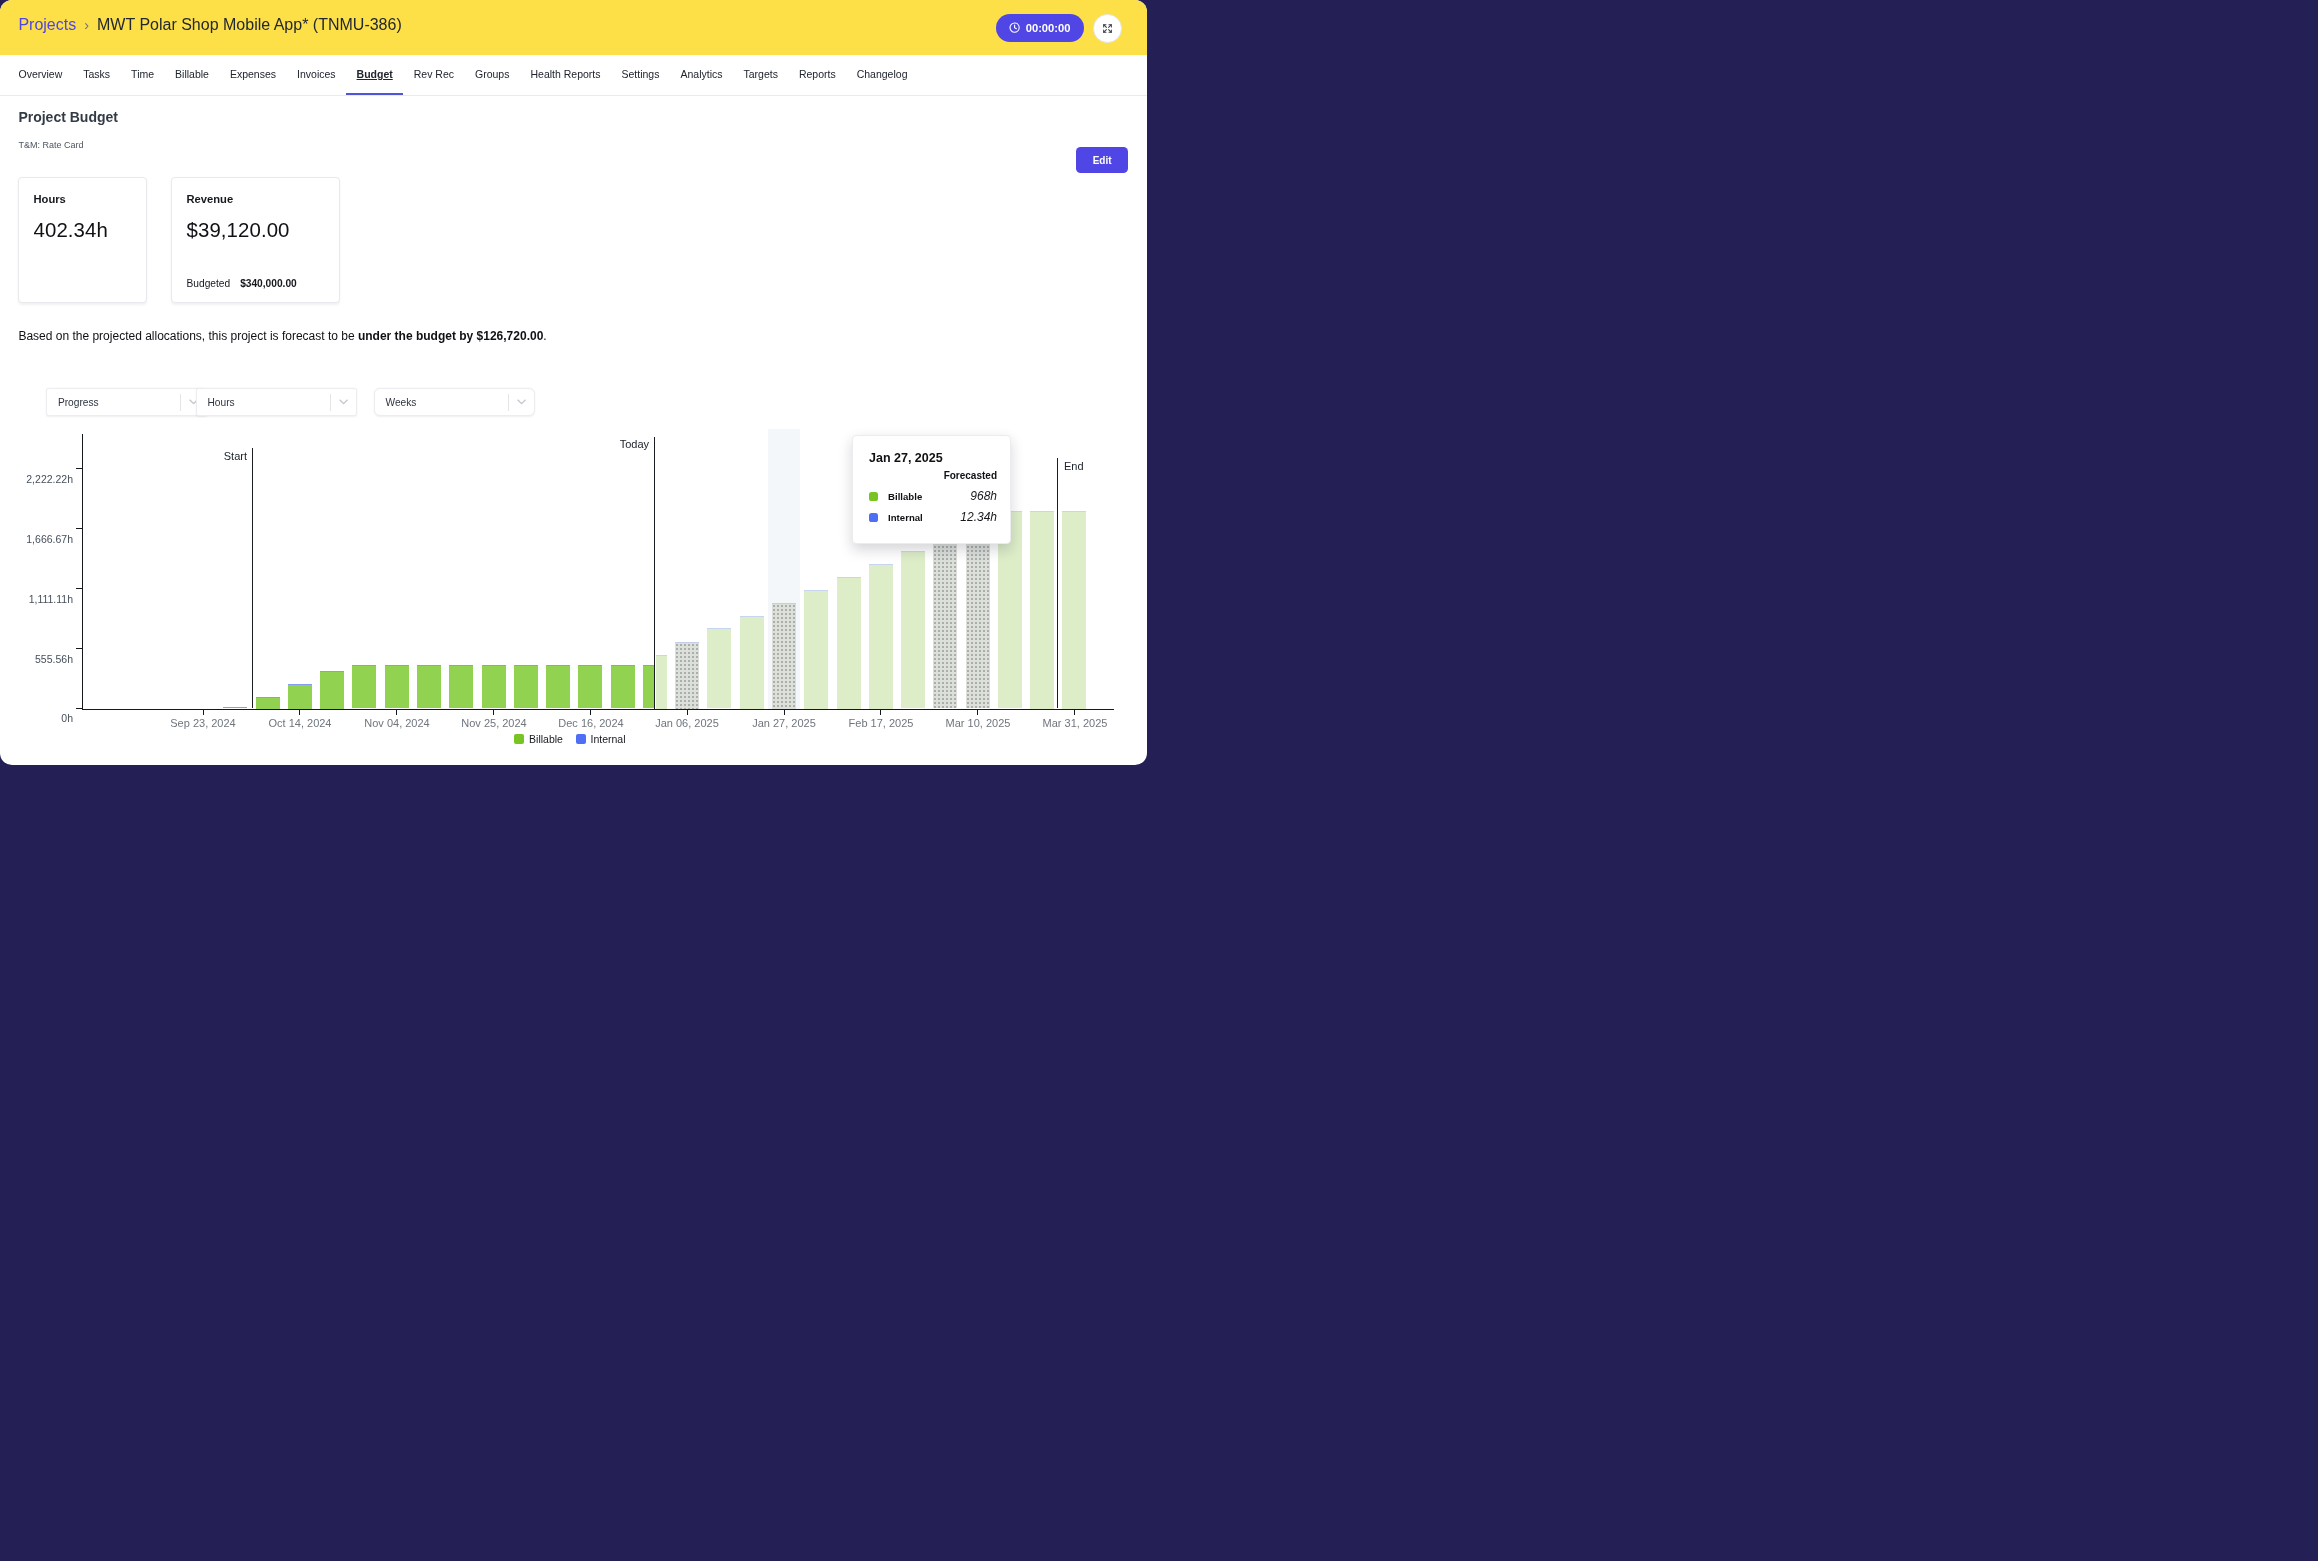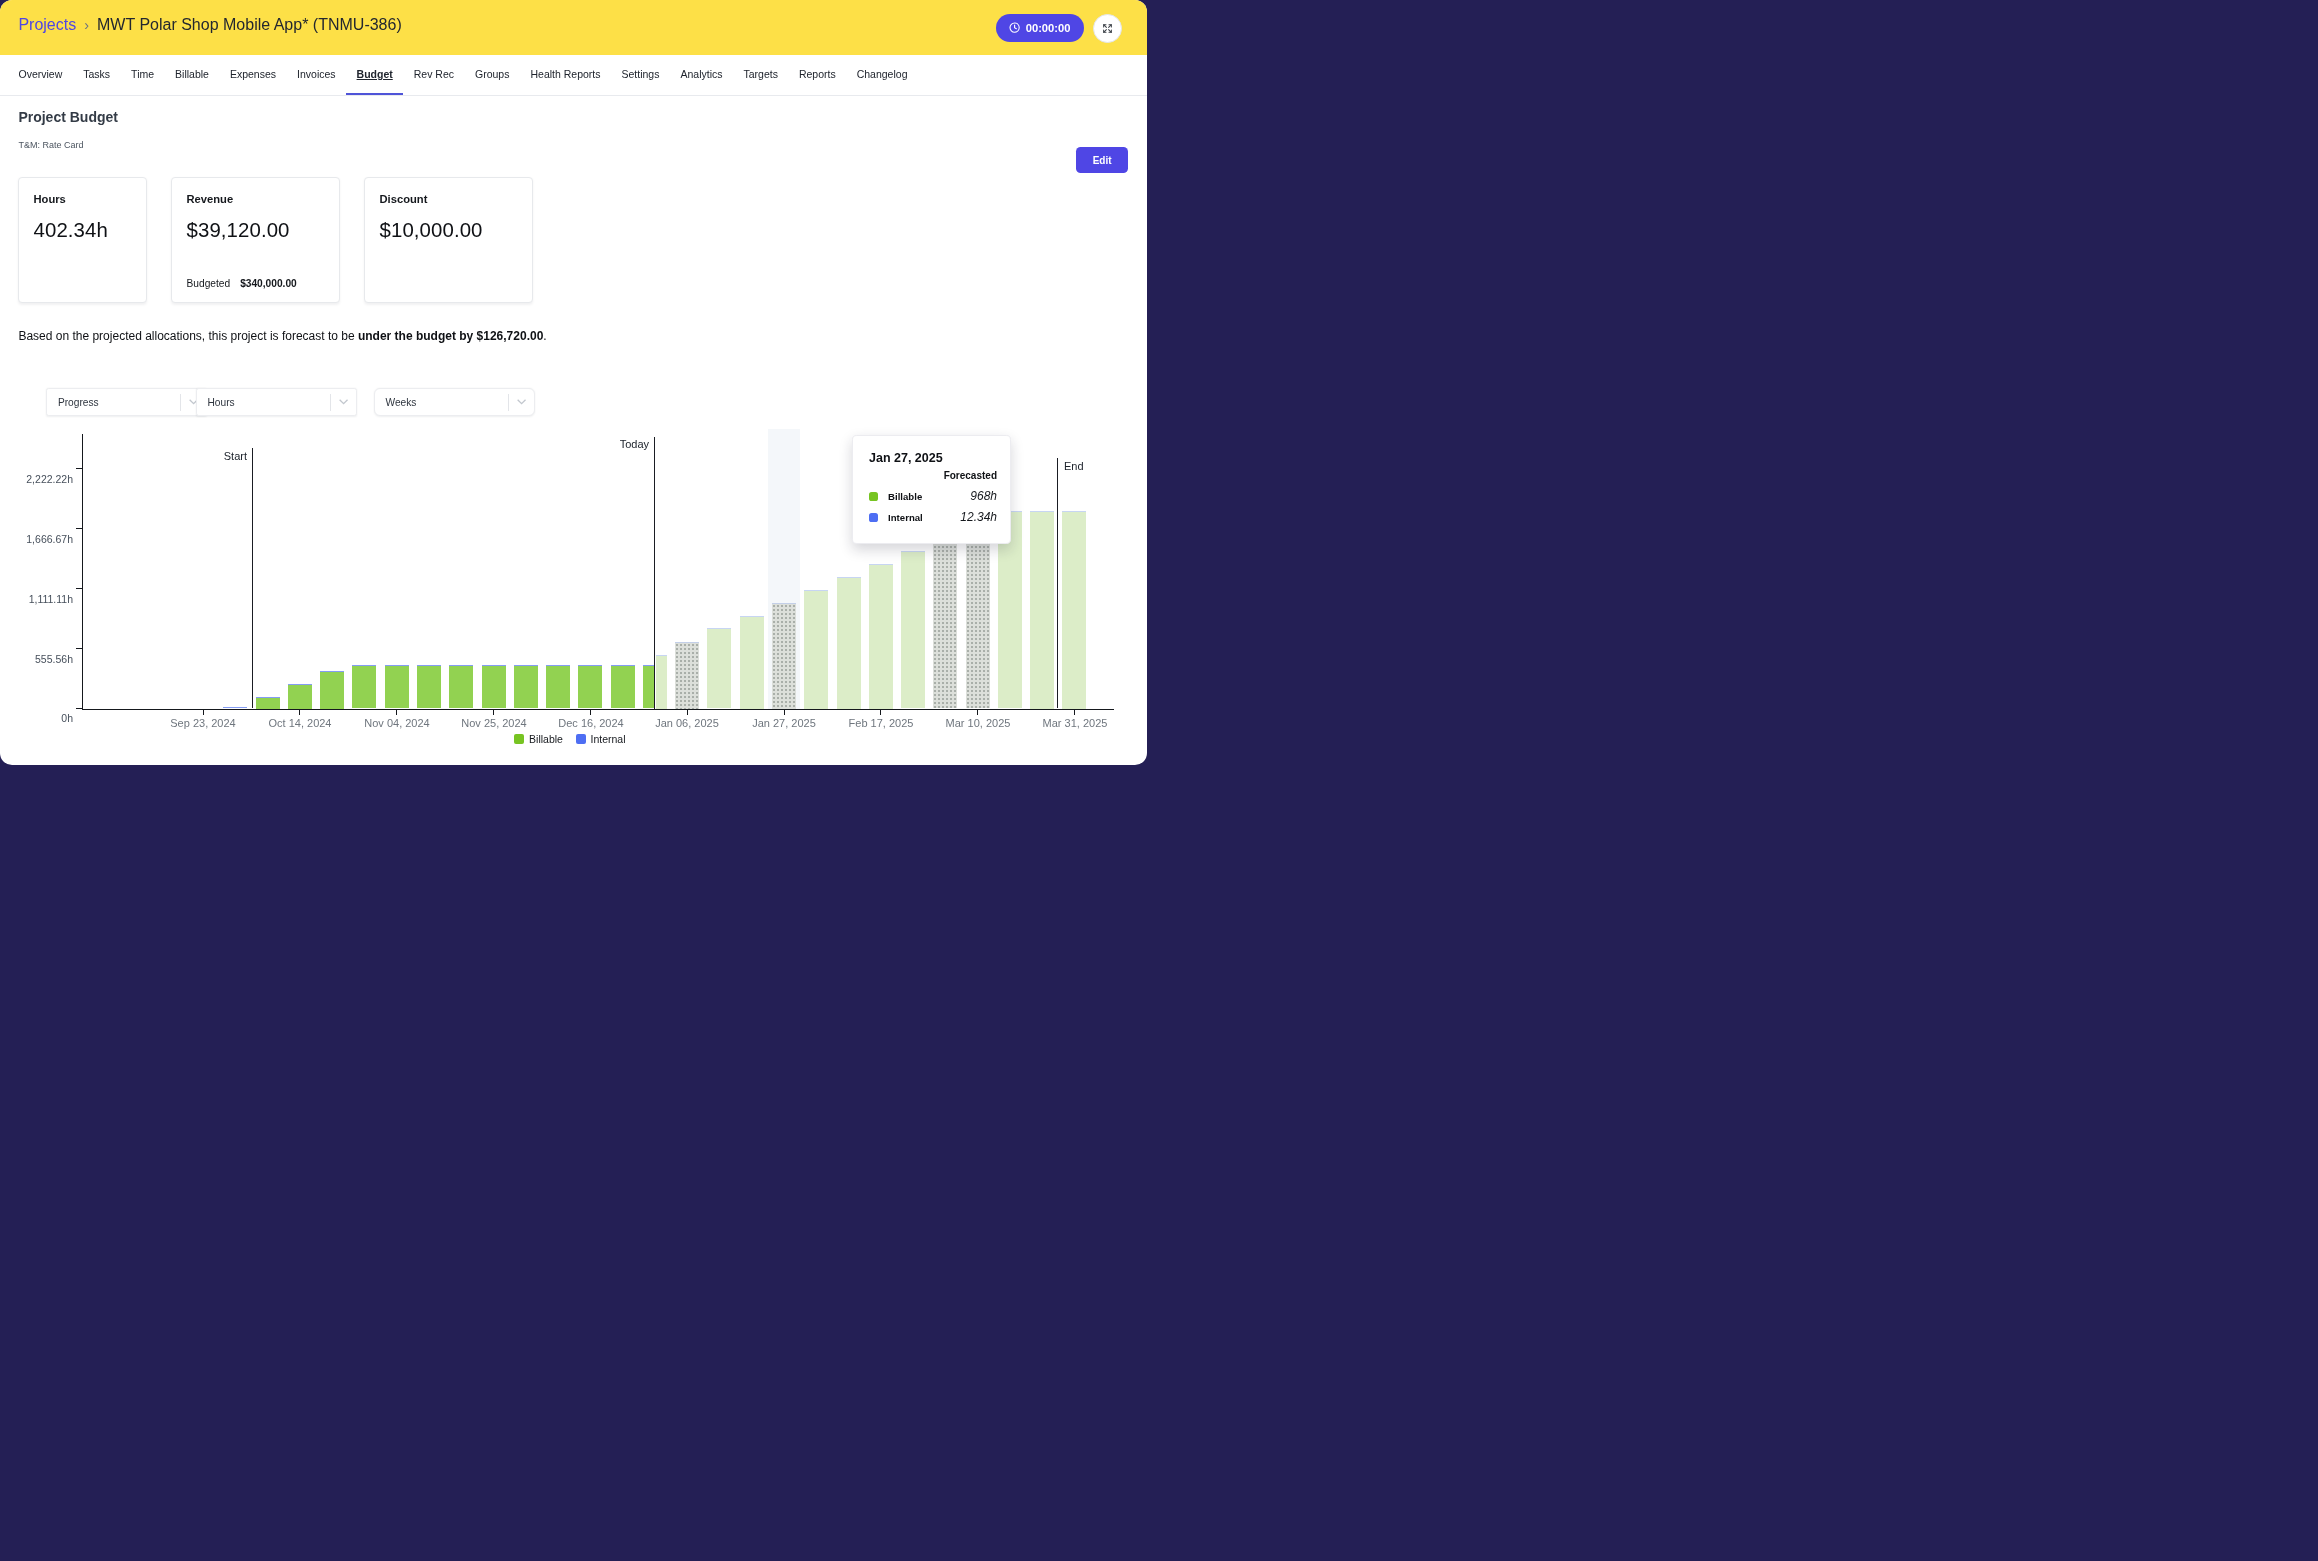"Discount" div.card { html: <div> <div>Discount</div> <div>$10,000.00</div> </div> -> none }
